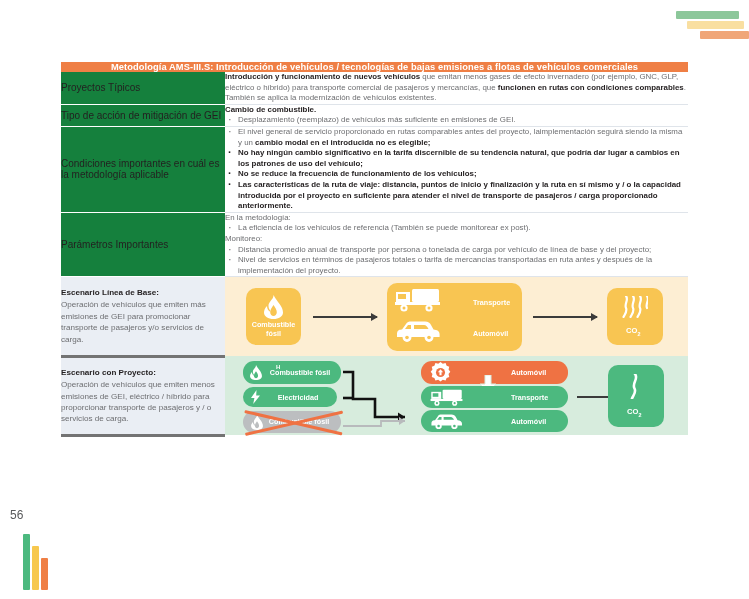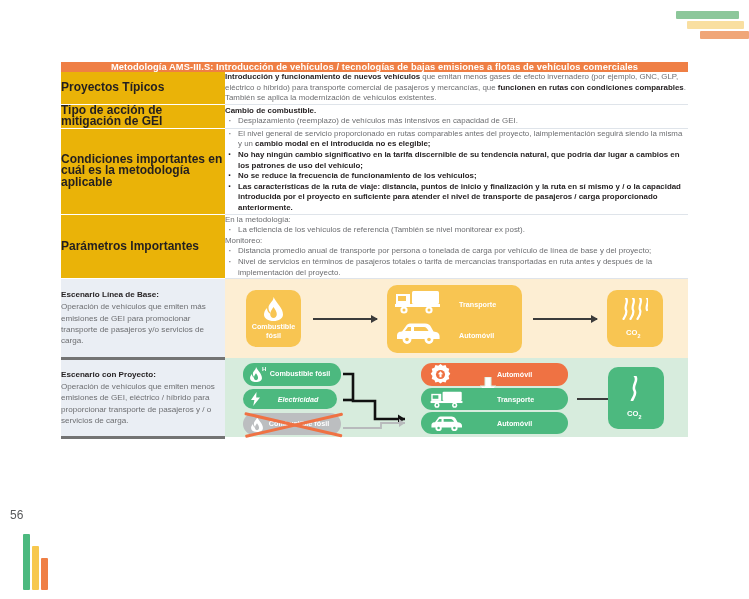"Proyectos Típicos" .lbl-cell { background: #eab308 -> #15803d; font-size: 12px -> 10px; font-weight: bold -> normal }
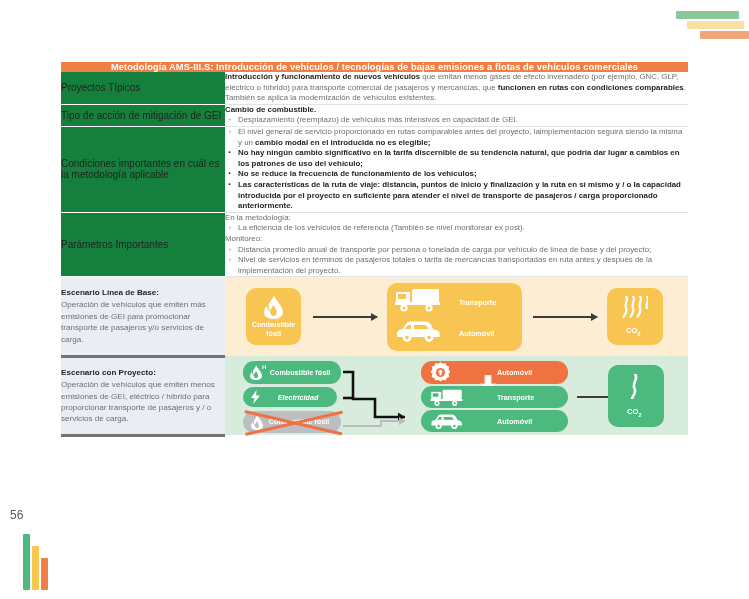"Desplazamiento (reemplazo) de vehículos" span { text: intensivos en capacidad -> suficiente en emisiones }
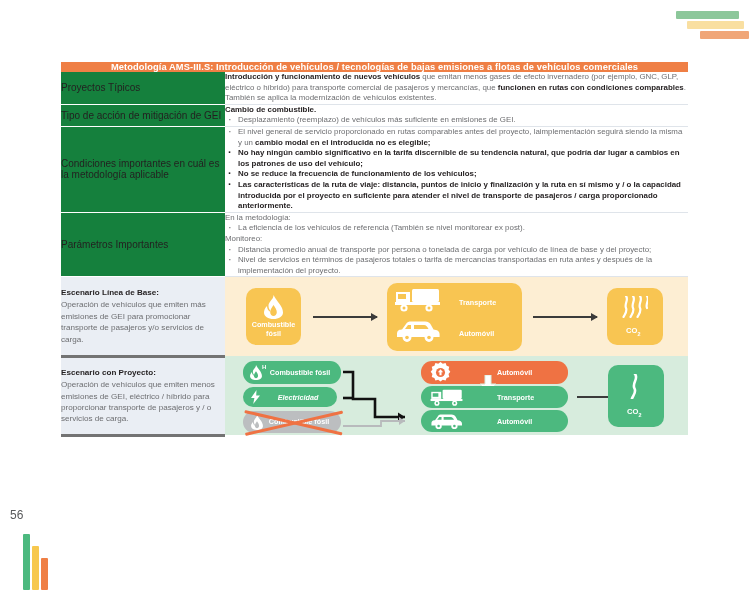"La eficiencia de los vehículos" span { text: nivel -> puede }
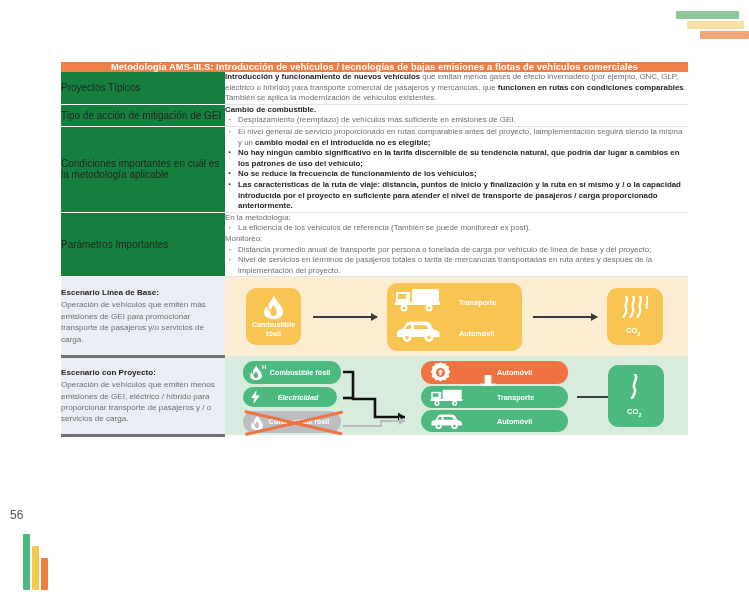"Transporte" .label-r { margin-left: none -> 14px }
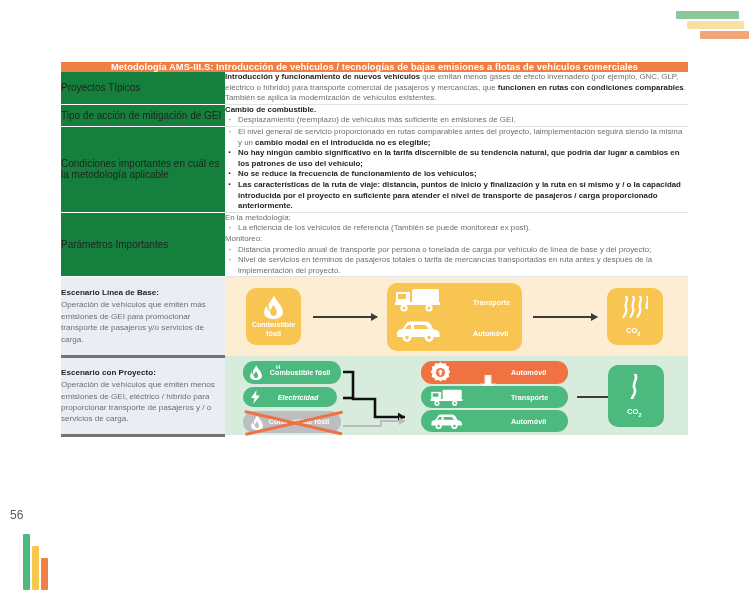"Electricidad" div.chip { font-style: italic -> none }
